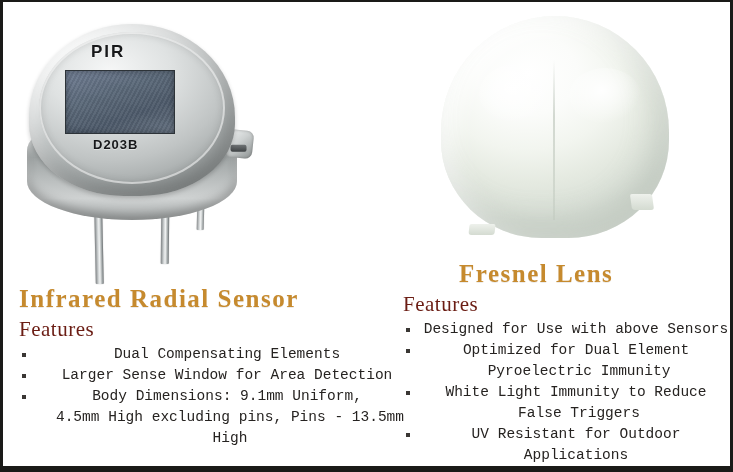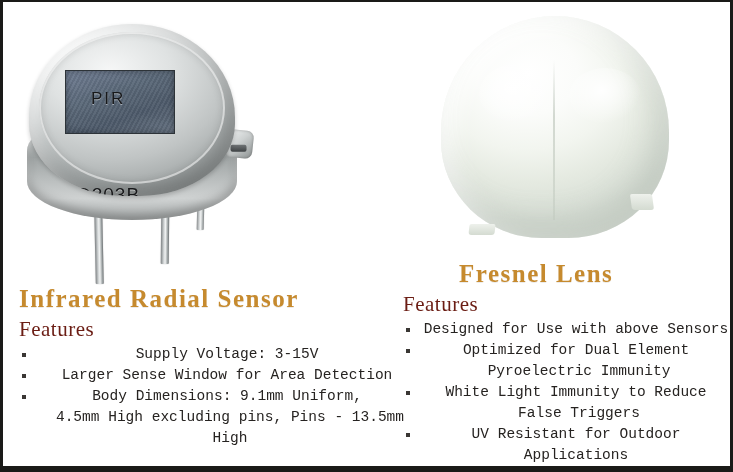"PIR" .pir-label { font-weight: normal -> bold; margin-top: 47px -> none }
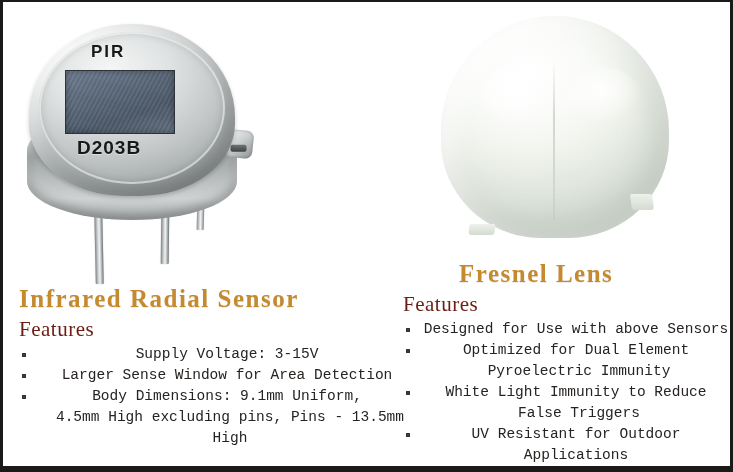"D203B" .pir-label.bot { font-size: 19px -> 13px; left: 48px -> 64px }
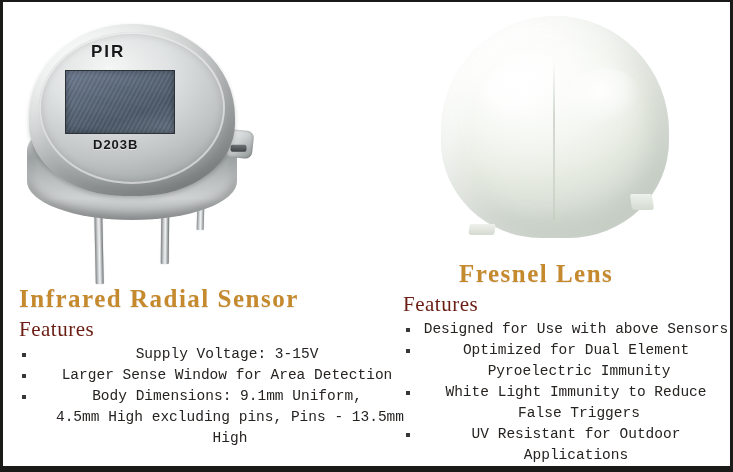"Dual Compensating Elements" li { html: none -> <li>Dual Compensating Elements</li> }
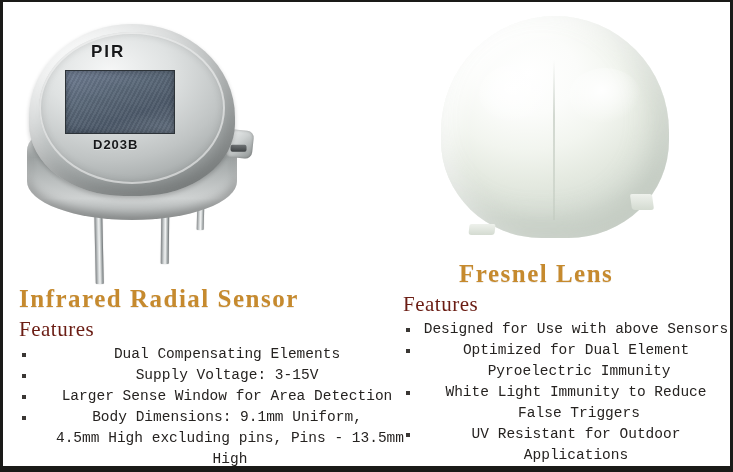"Supply Voltage: 3-15V" li { html: <li>Supply Voltage: 3-15V</li> -> none }
